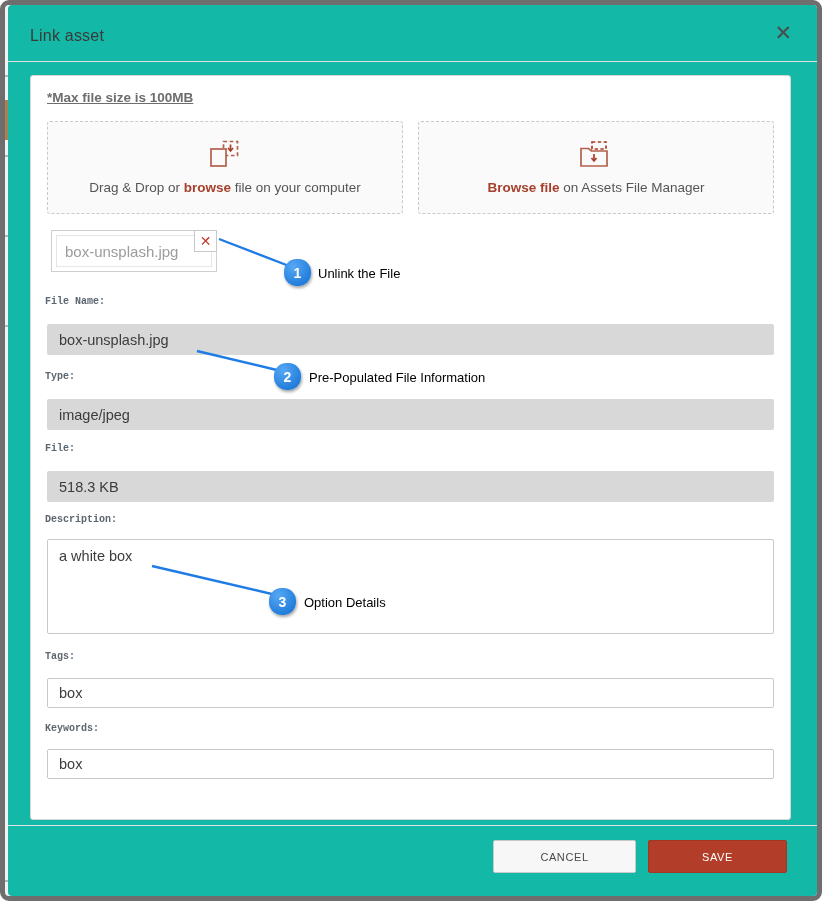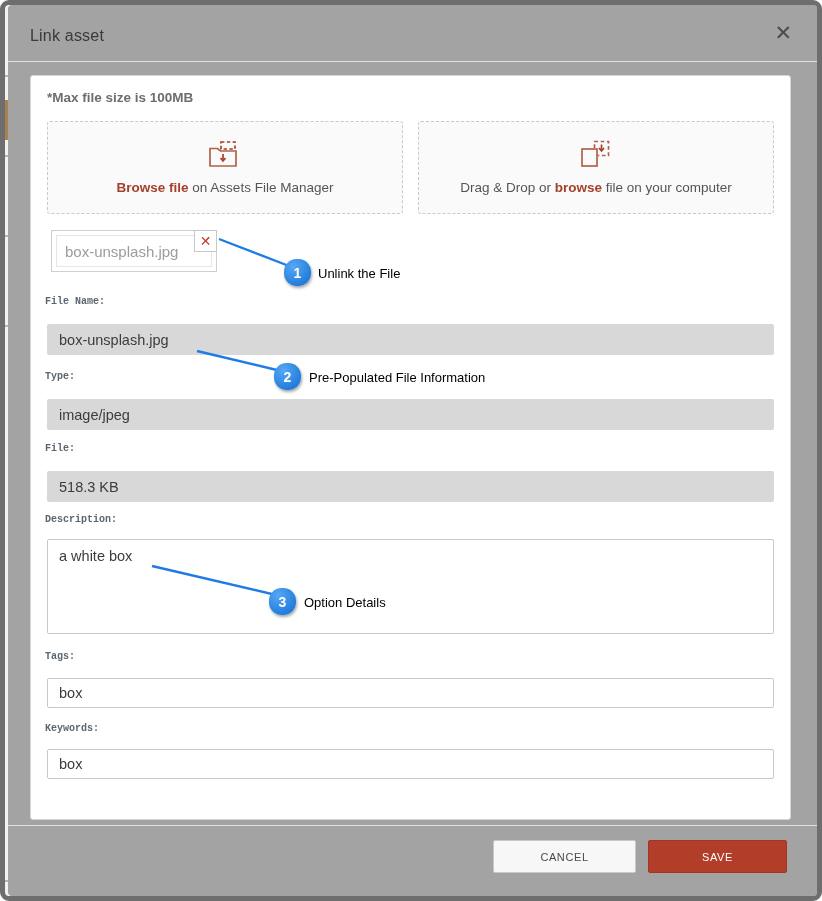"Link asset" .dialog { background: #a3a3a3 -> #14b8a6 }
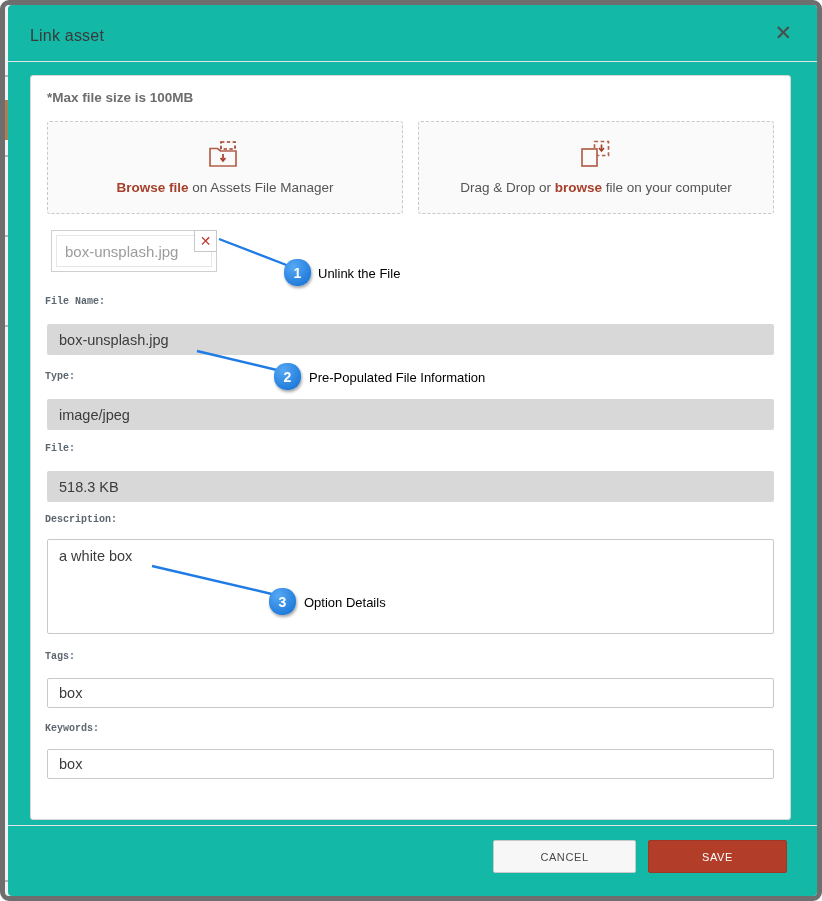"*Max file size is 100MB" .note { text-decoration: none -> underline }
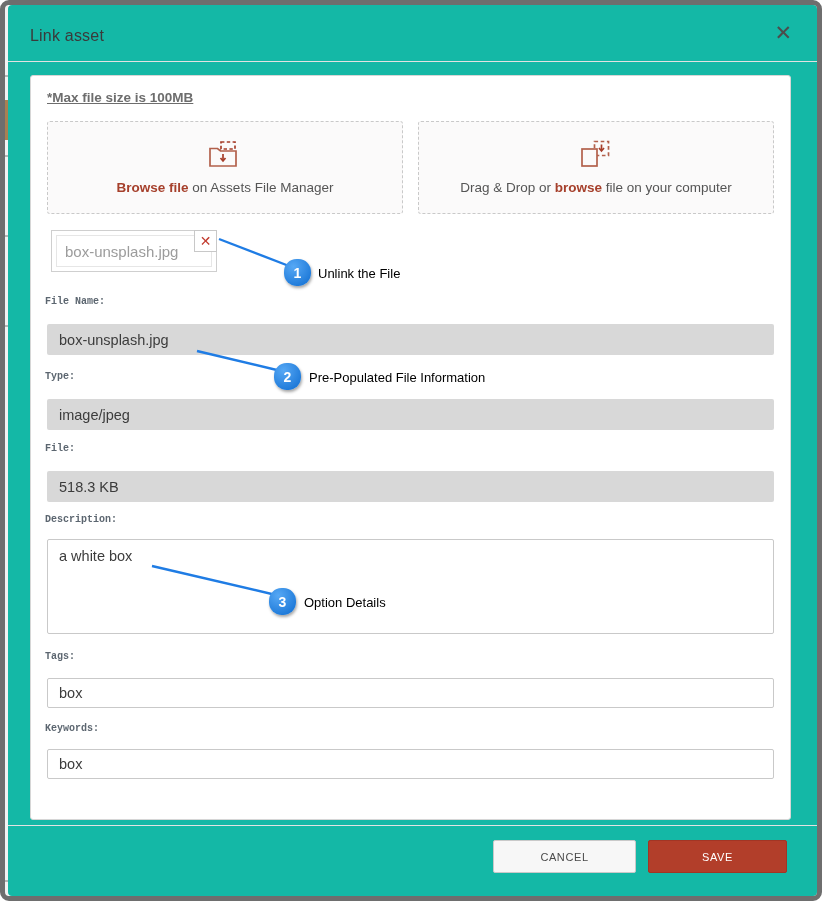"Browse file on Assets File" div.dropzone { order: before "Drag & Drop or browse" -> after "Drag & Drop or browse" }
